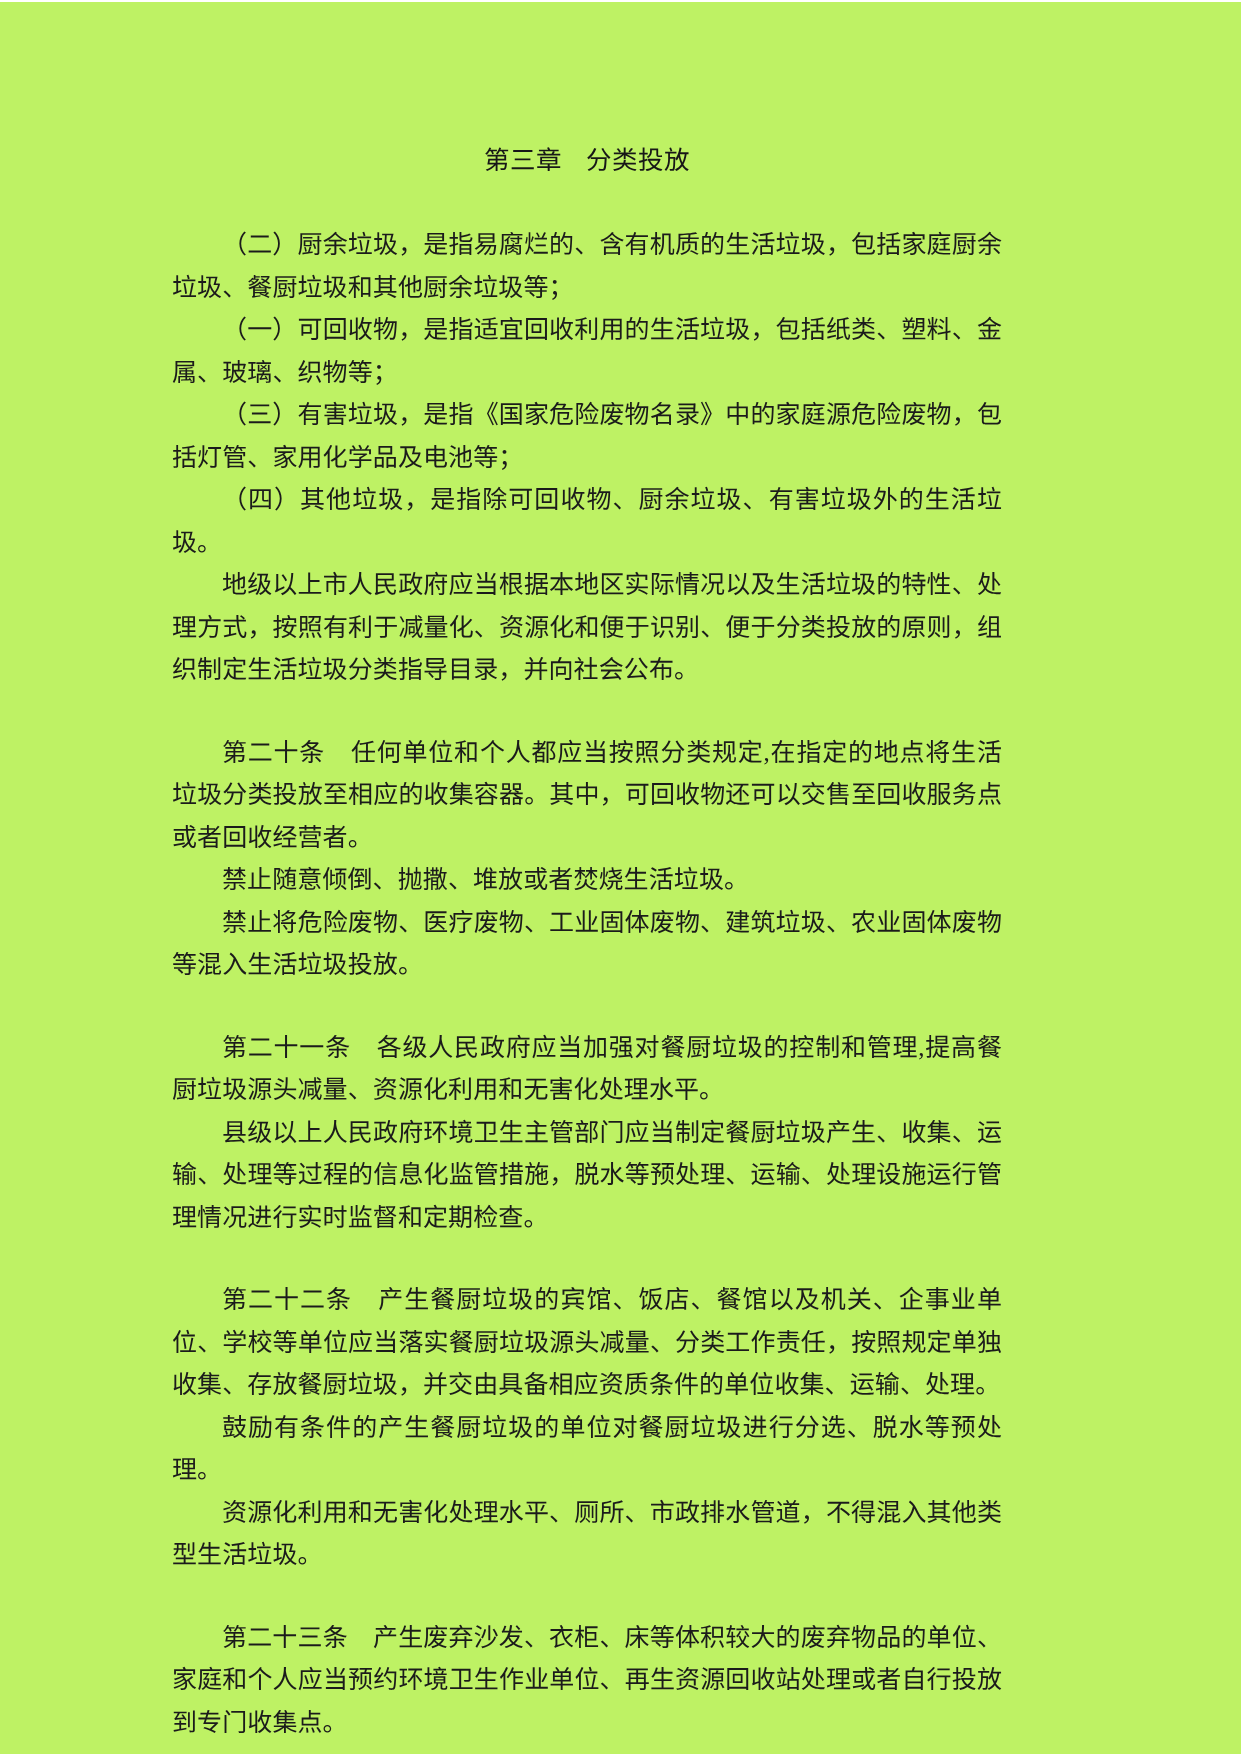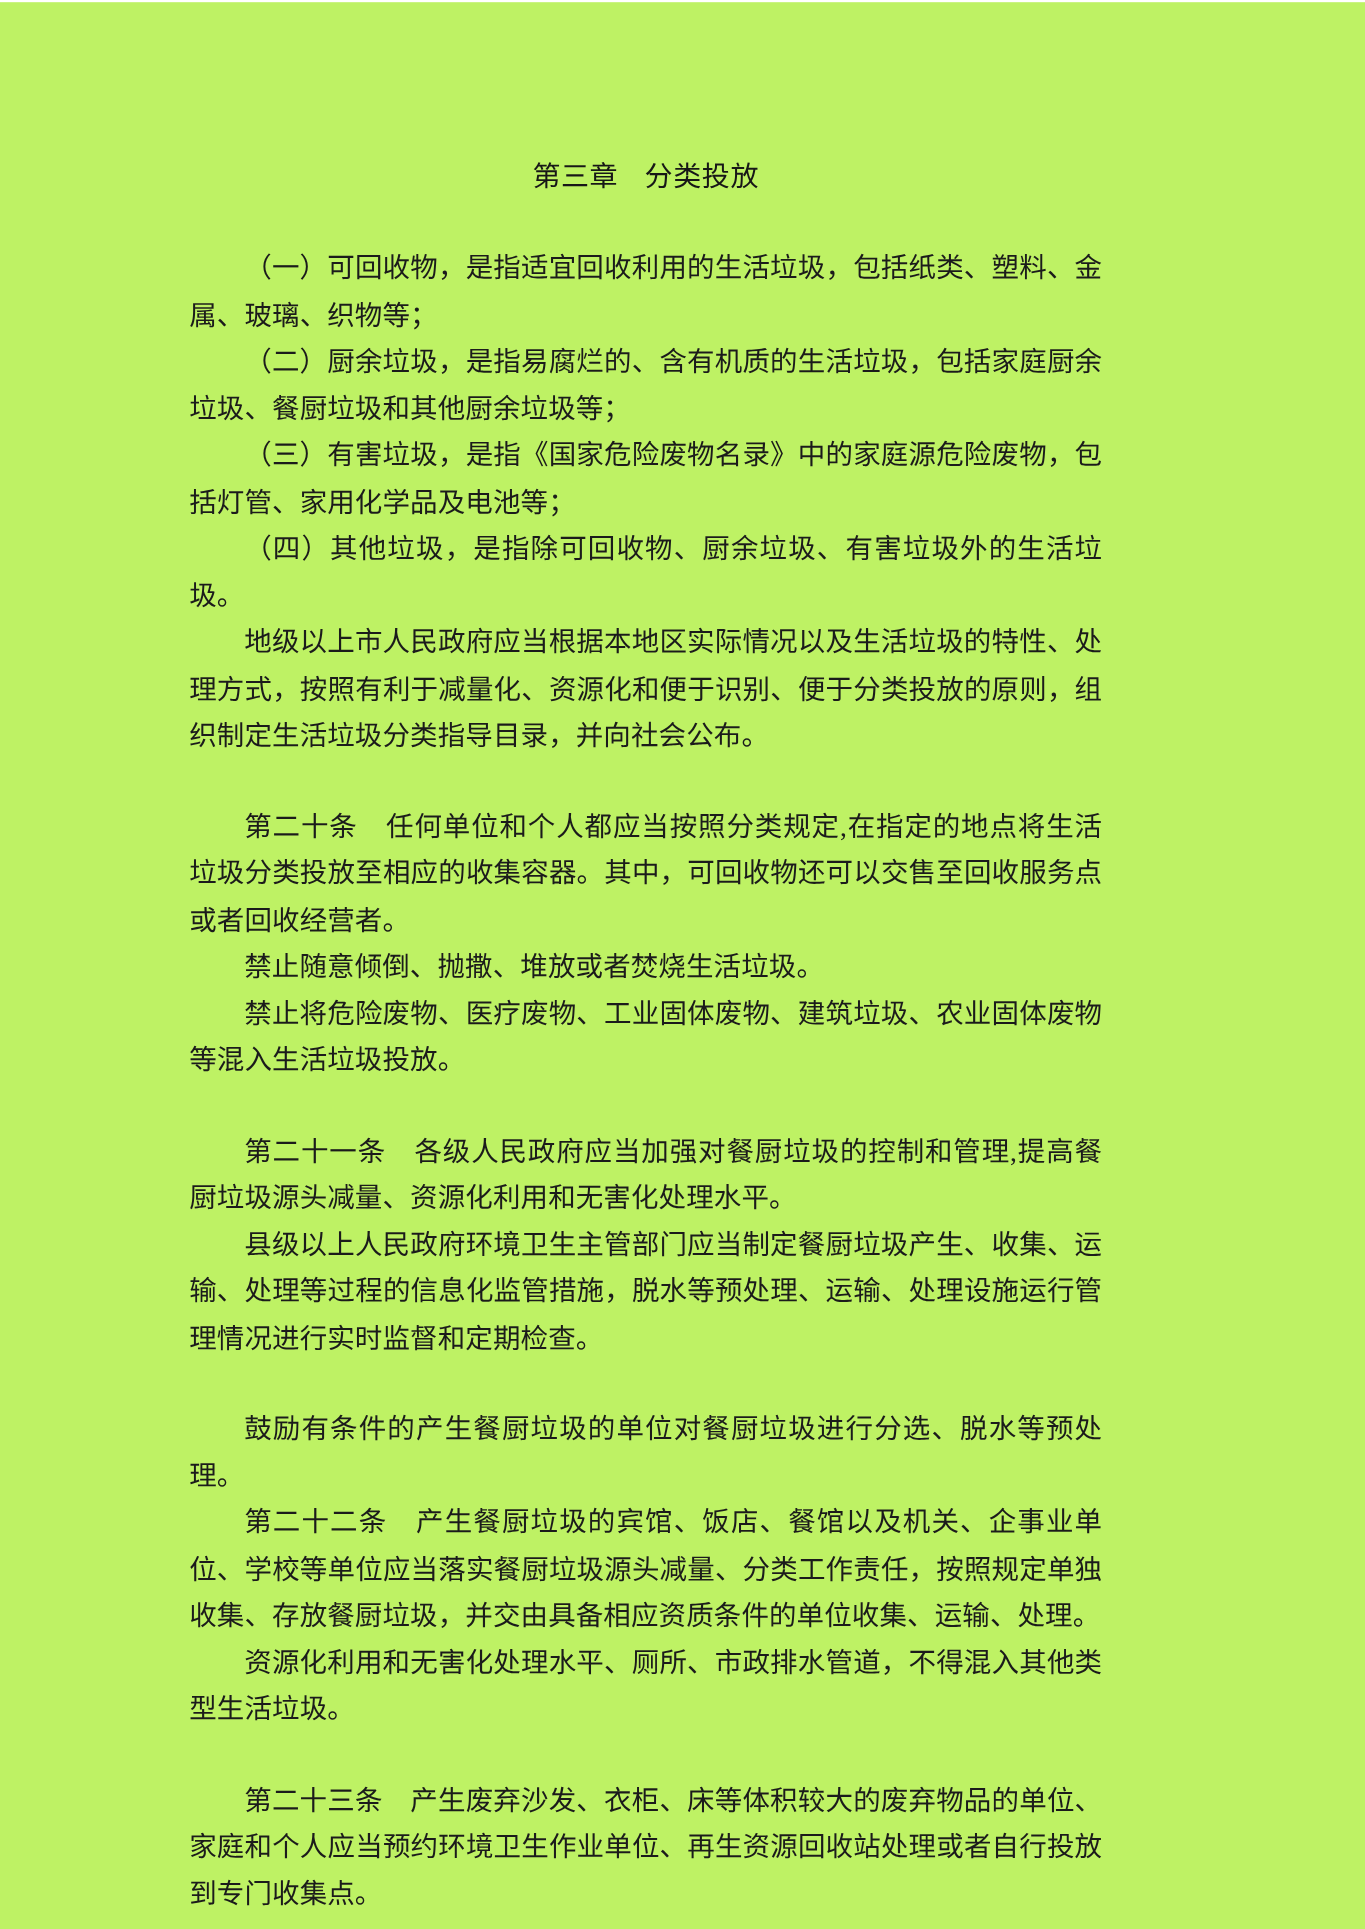"（一）可回收物，是指适宜回收利用的生活垃圾，包括纸类、塑料、金属、玻璃、织物等；" p.para { order: before "（二）厨余垃圾，是指易腐烂的、含有机质的生活垃圾，包括家庭厨余垃圾、餐厨垃圾和其" -> after "（二）厨余垃圾，是指易腐烂的、含有机质的生活垃圾，包括家庭厨余垃圾、餐厨垃圾和其" }
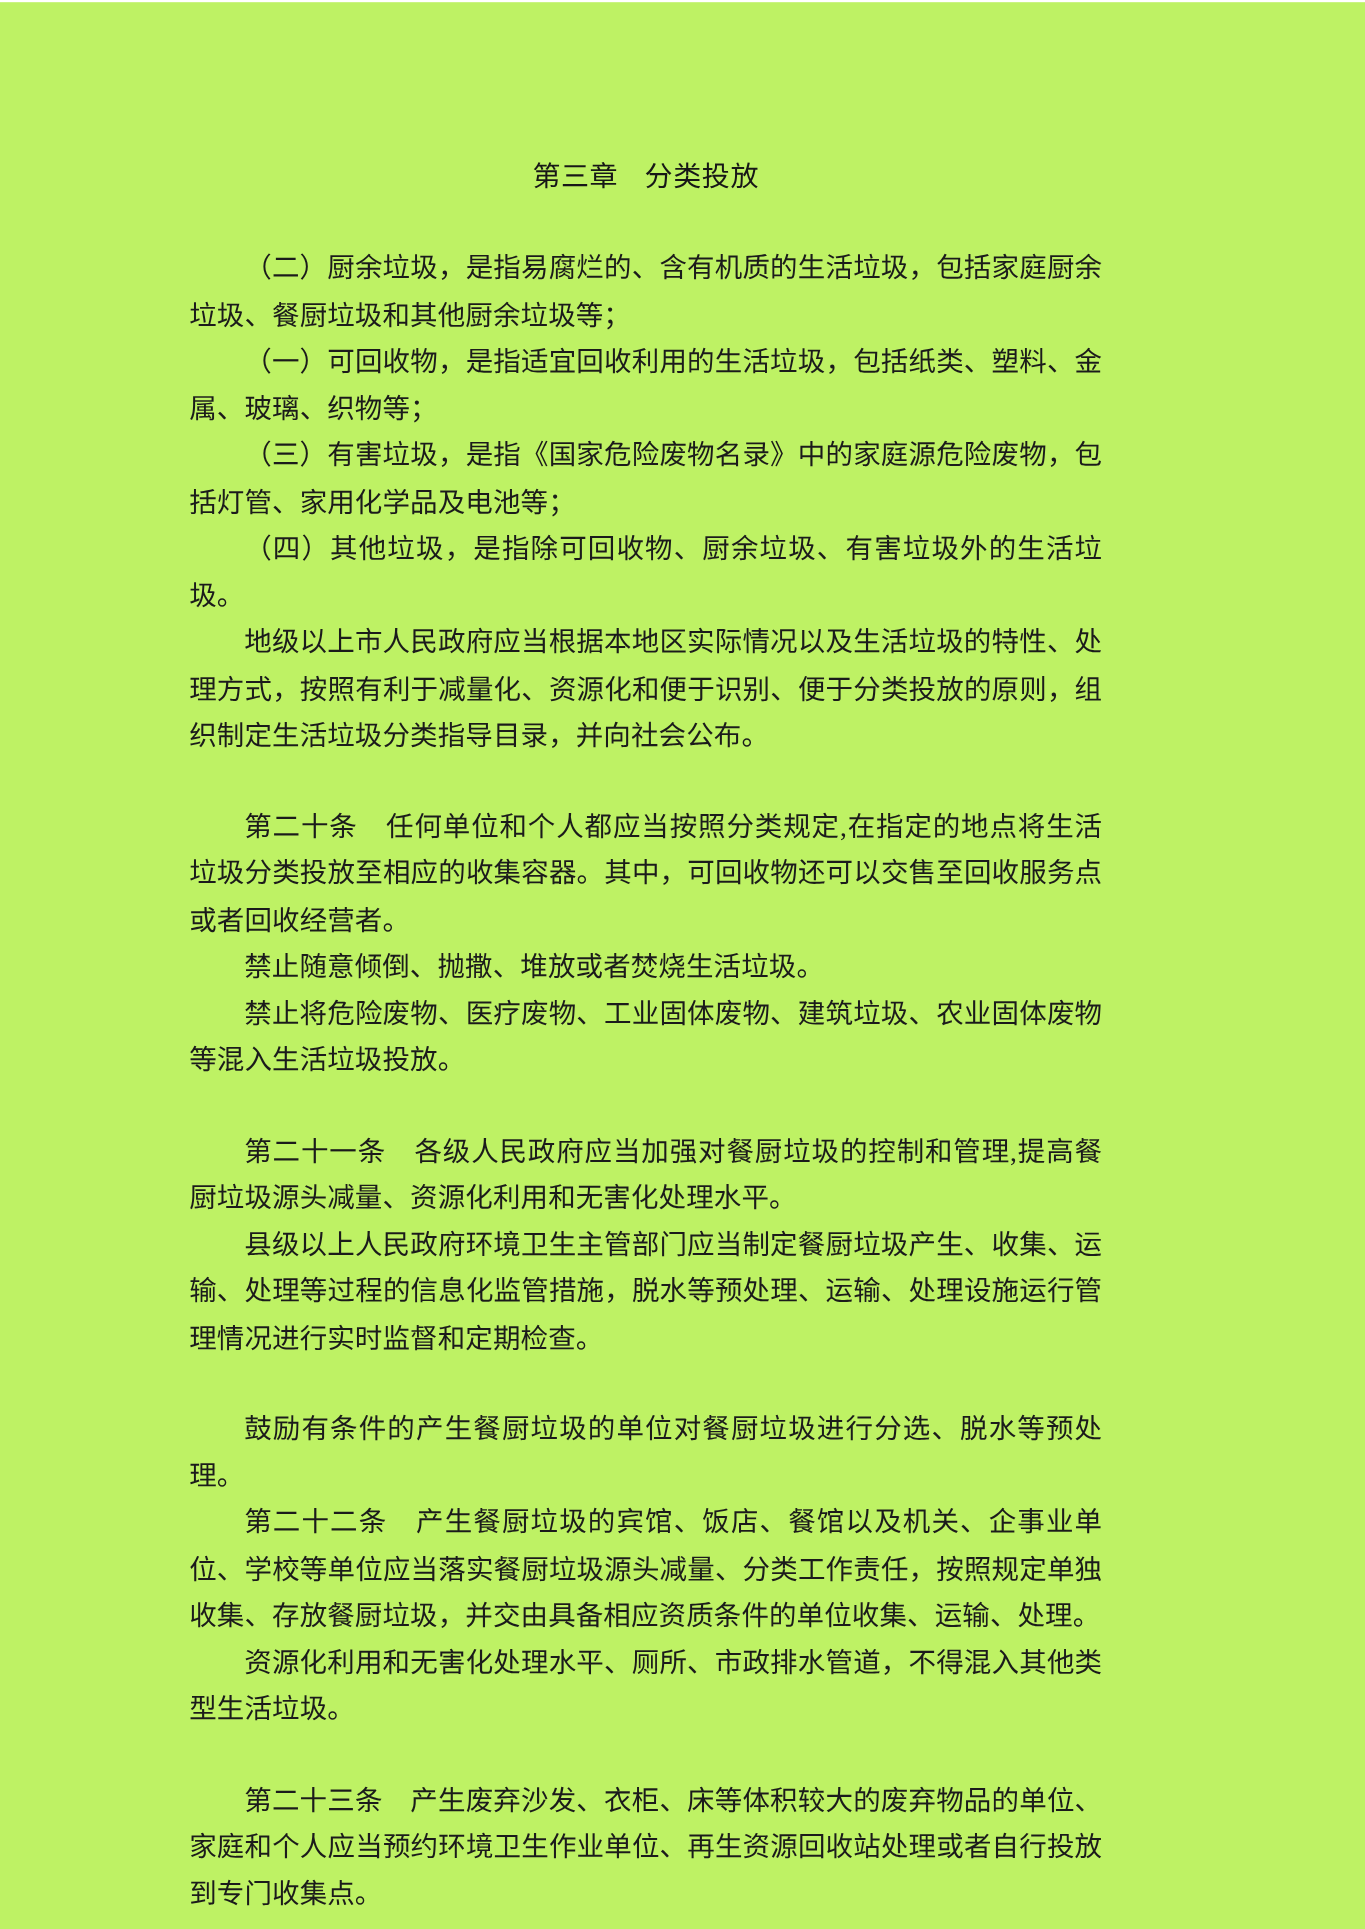"鼓励有条件的产生餐厨垃圾的单位对餐厨垃圾进行分选、脱水等预处理。" p.para { order: before "第二十二条" -> after "第二十二条" }
